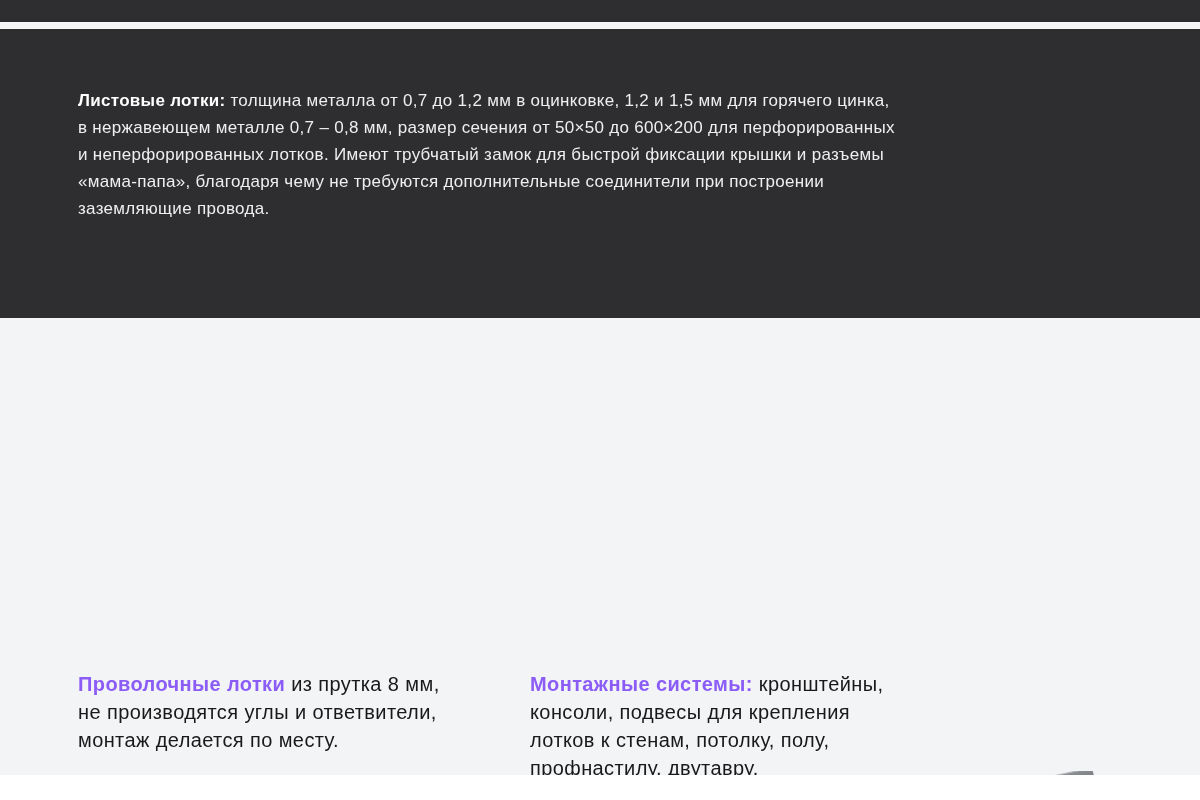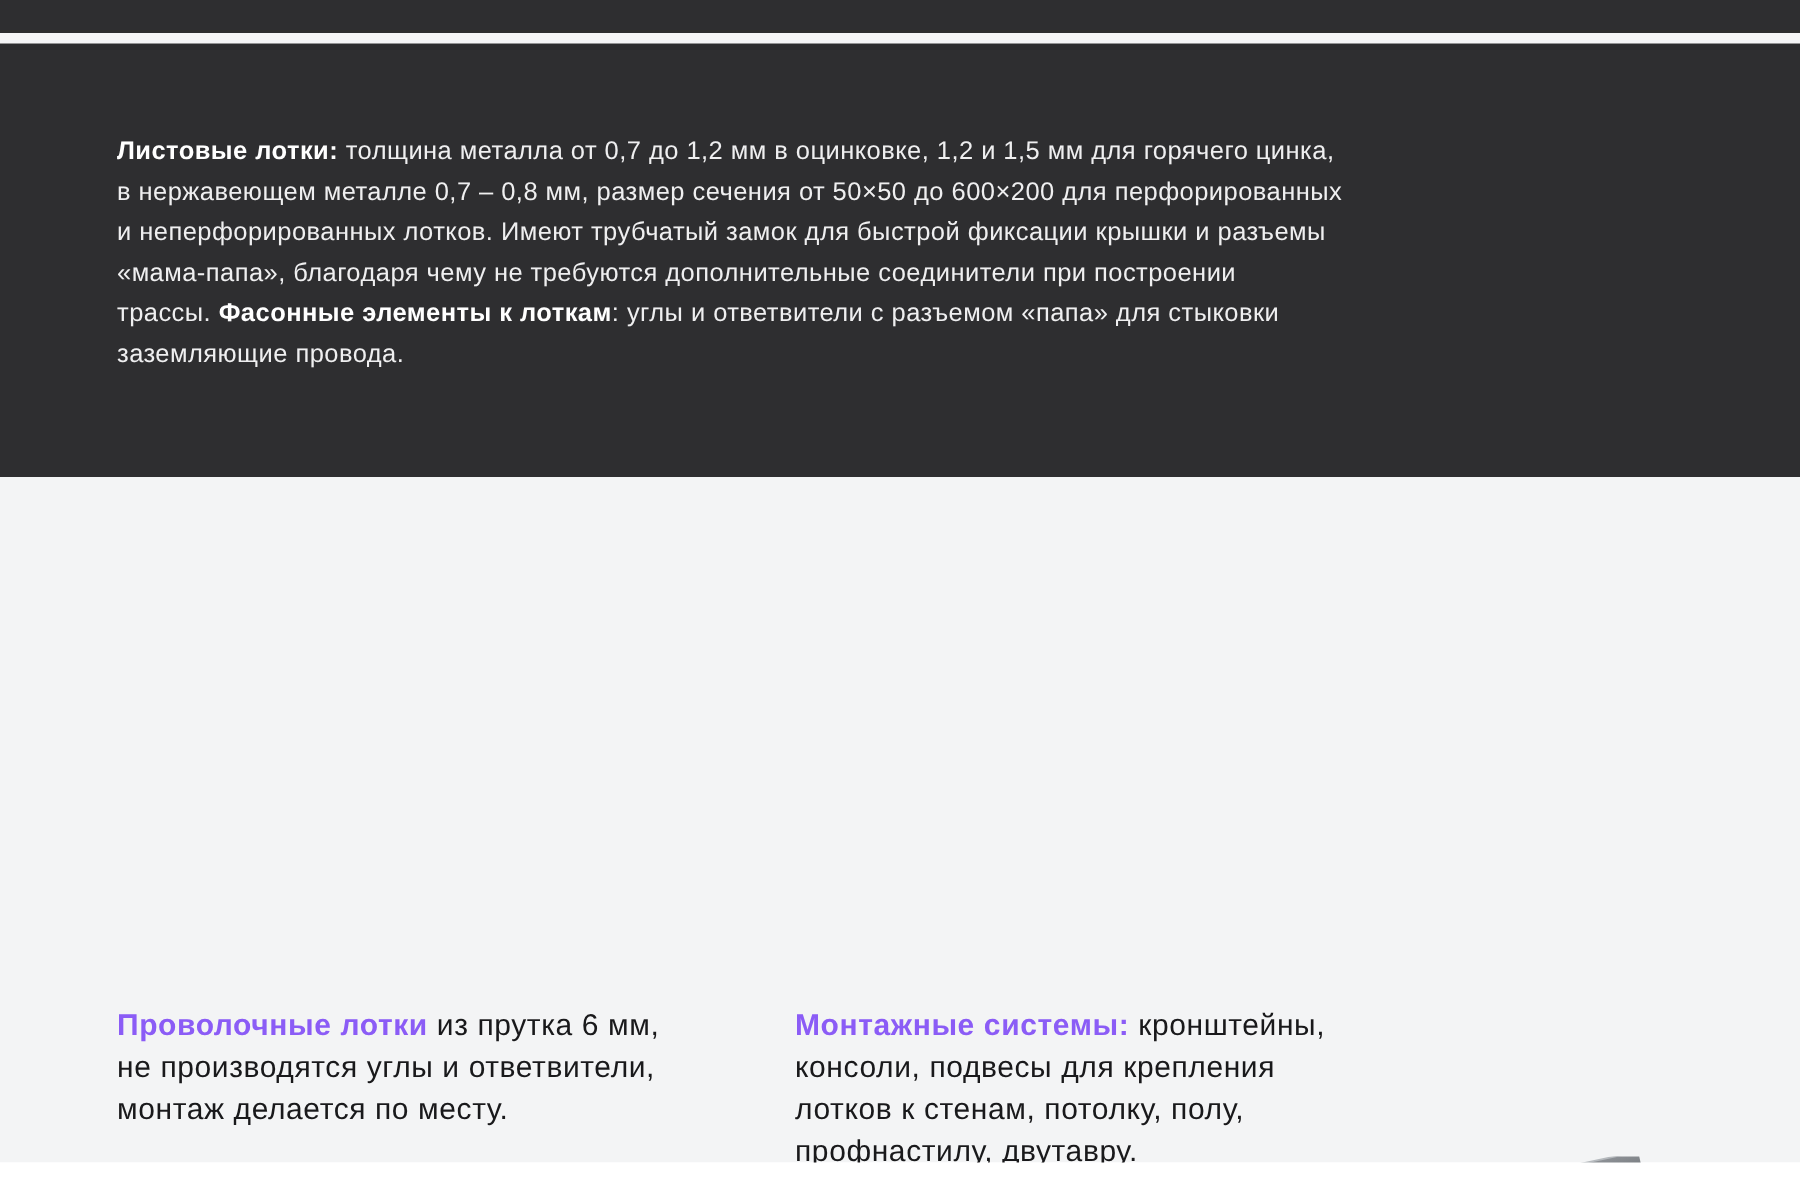"трассы. Фасонные элементы к лоткам:" span.hl { html: <span><span>трассы. </span><b>Фасонные элементы к лоткам</b><span>: углы и ответвители с разъемом «папа» для стыковки</span></span> -> none }
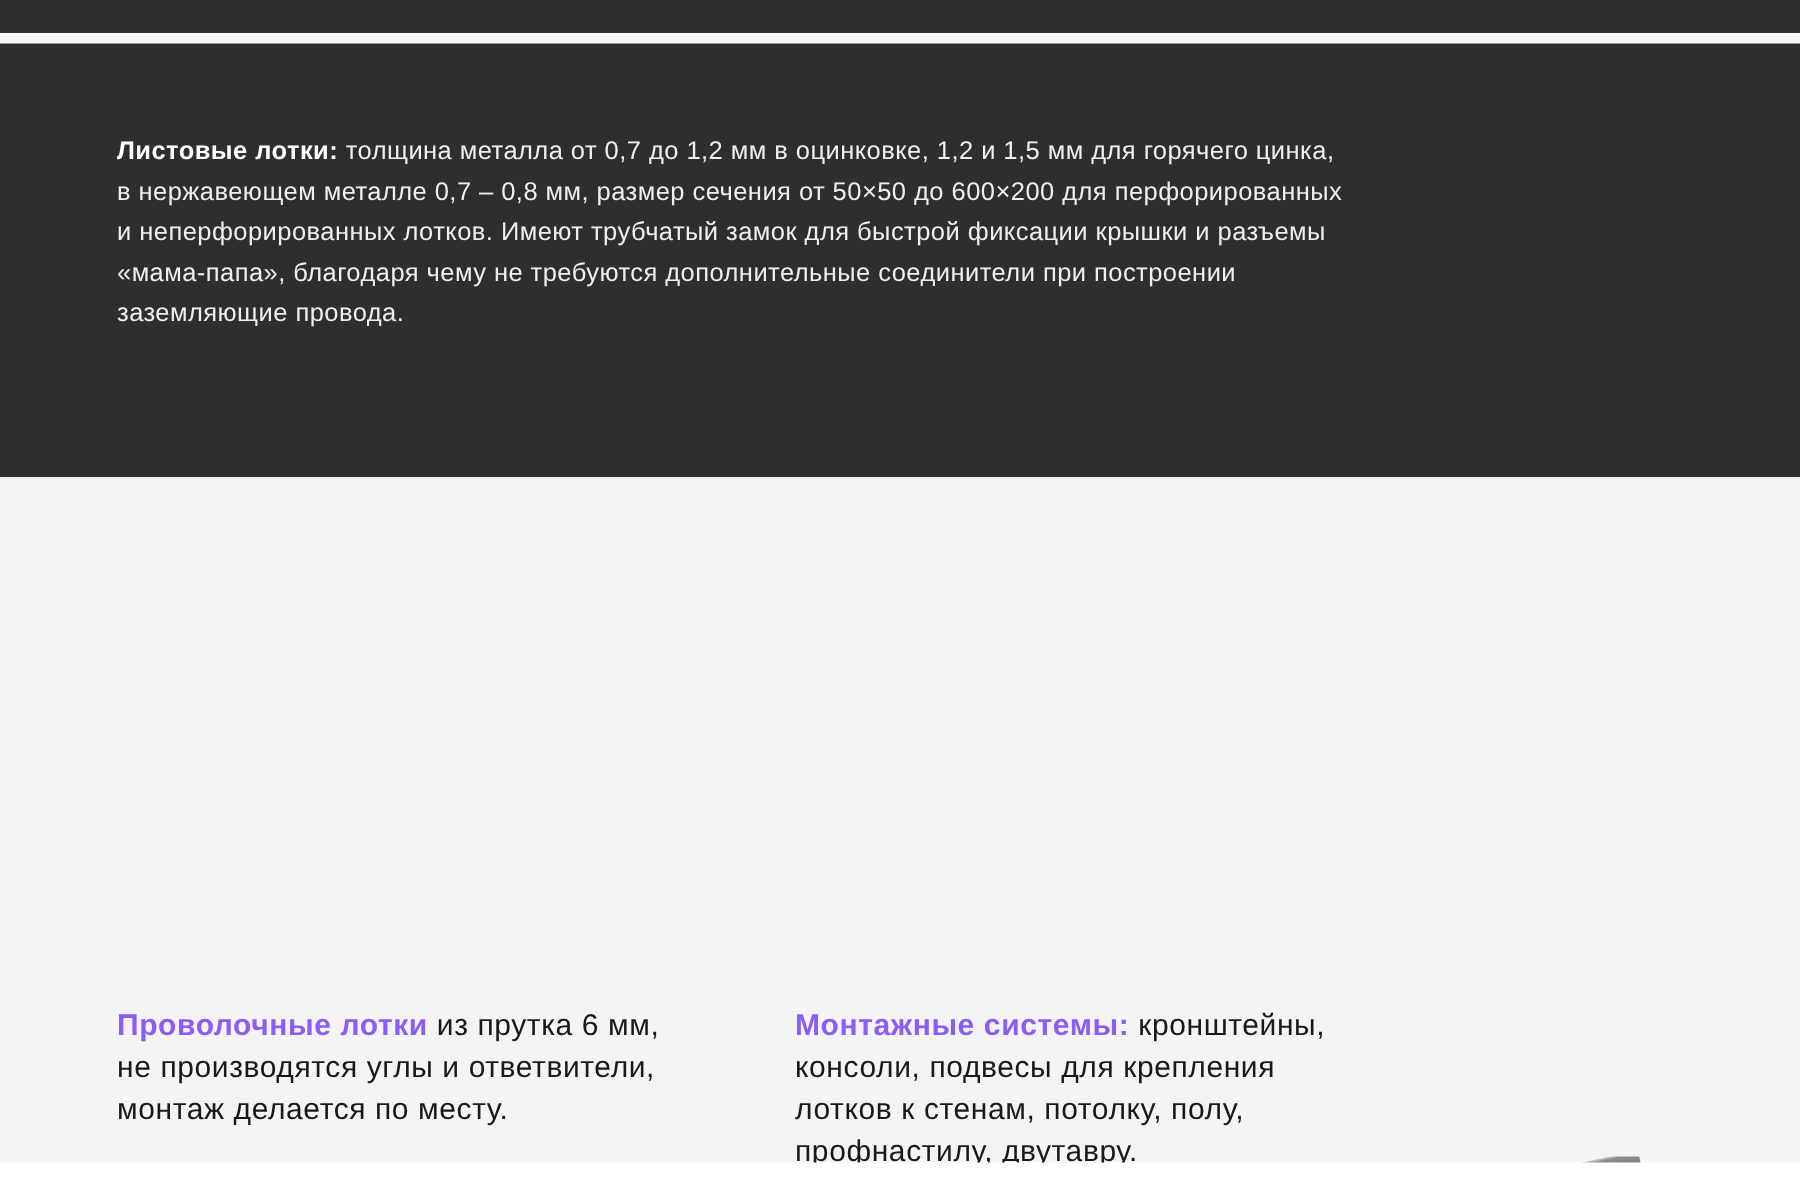"из прутка 6 мм," span { text: 6 -> 8 }
